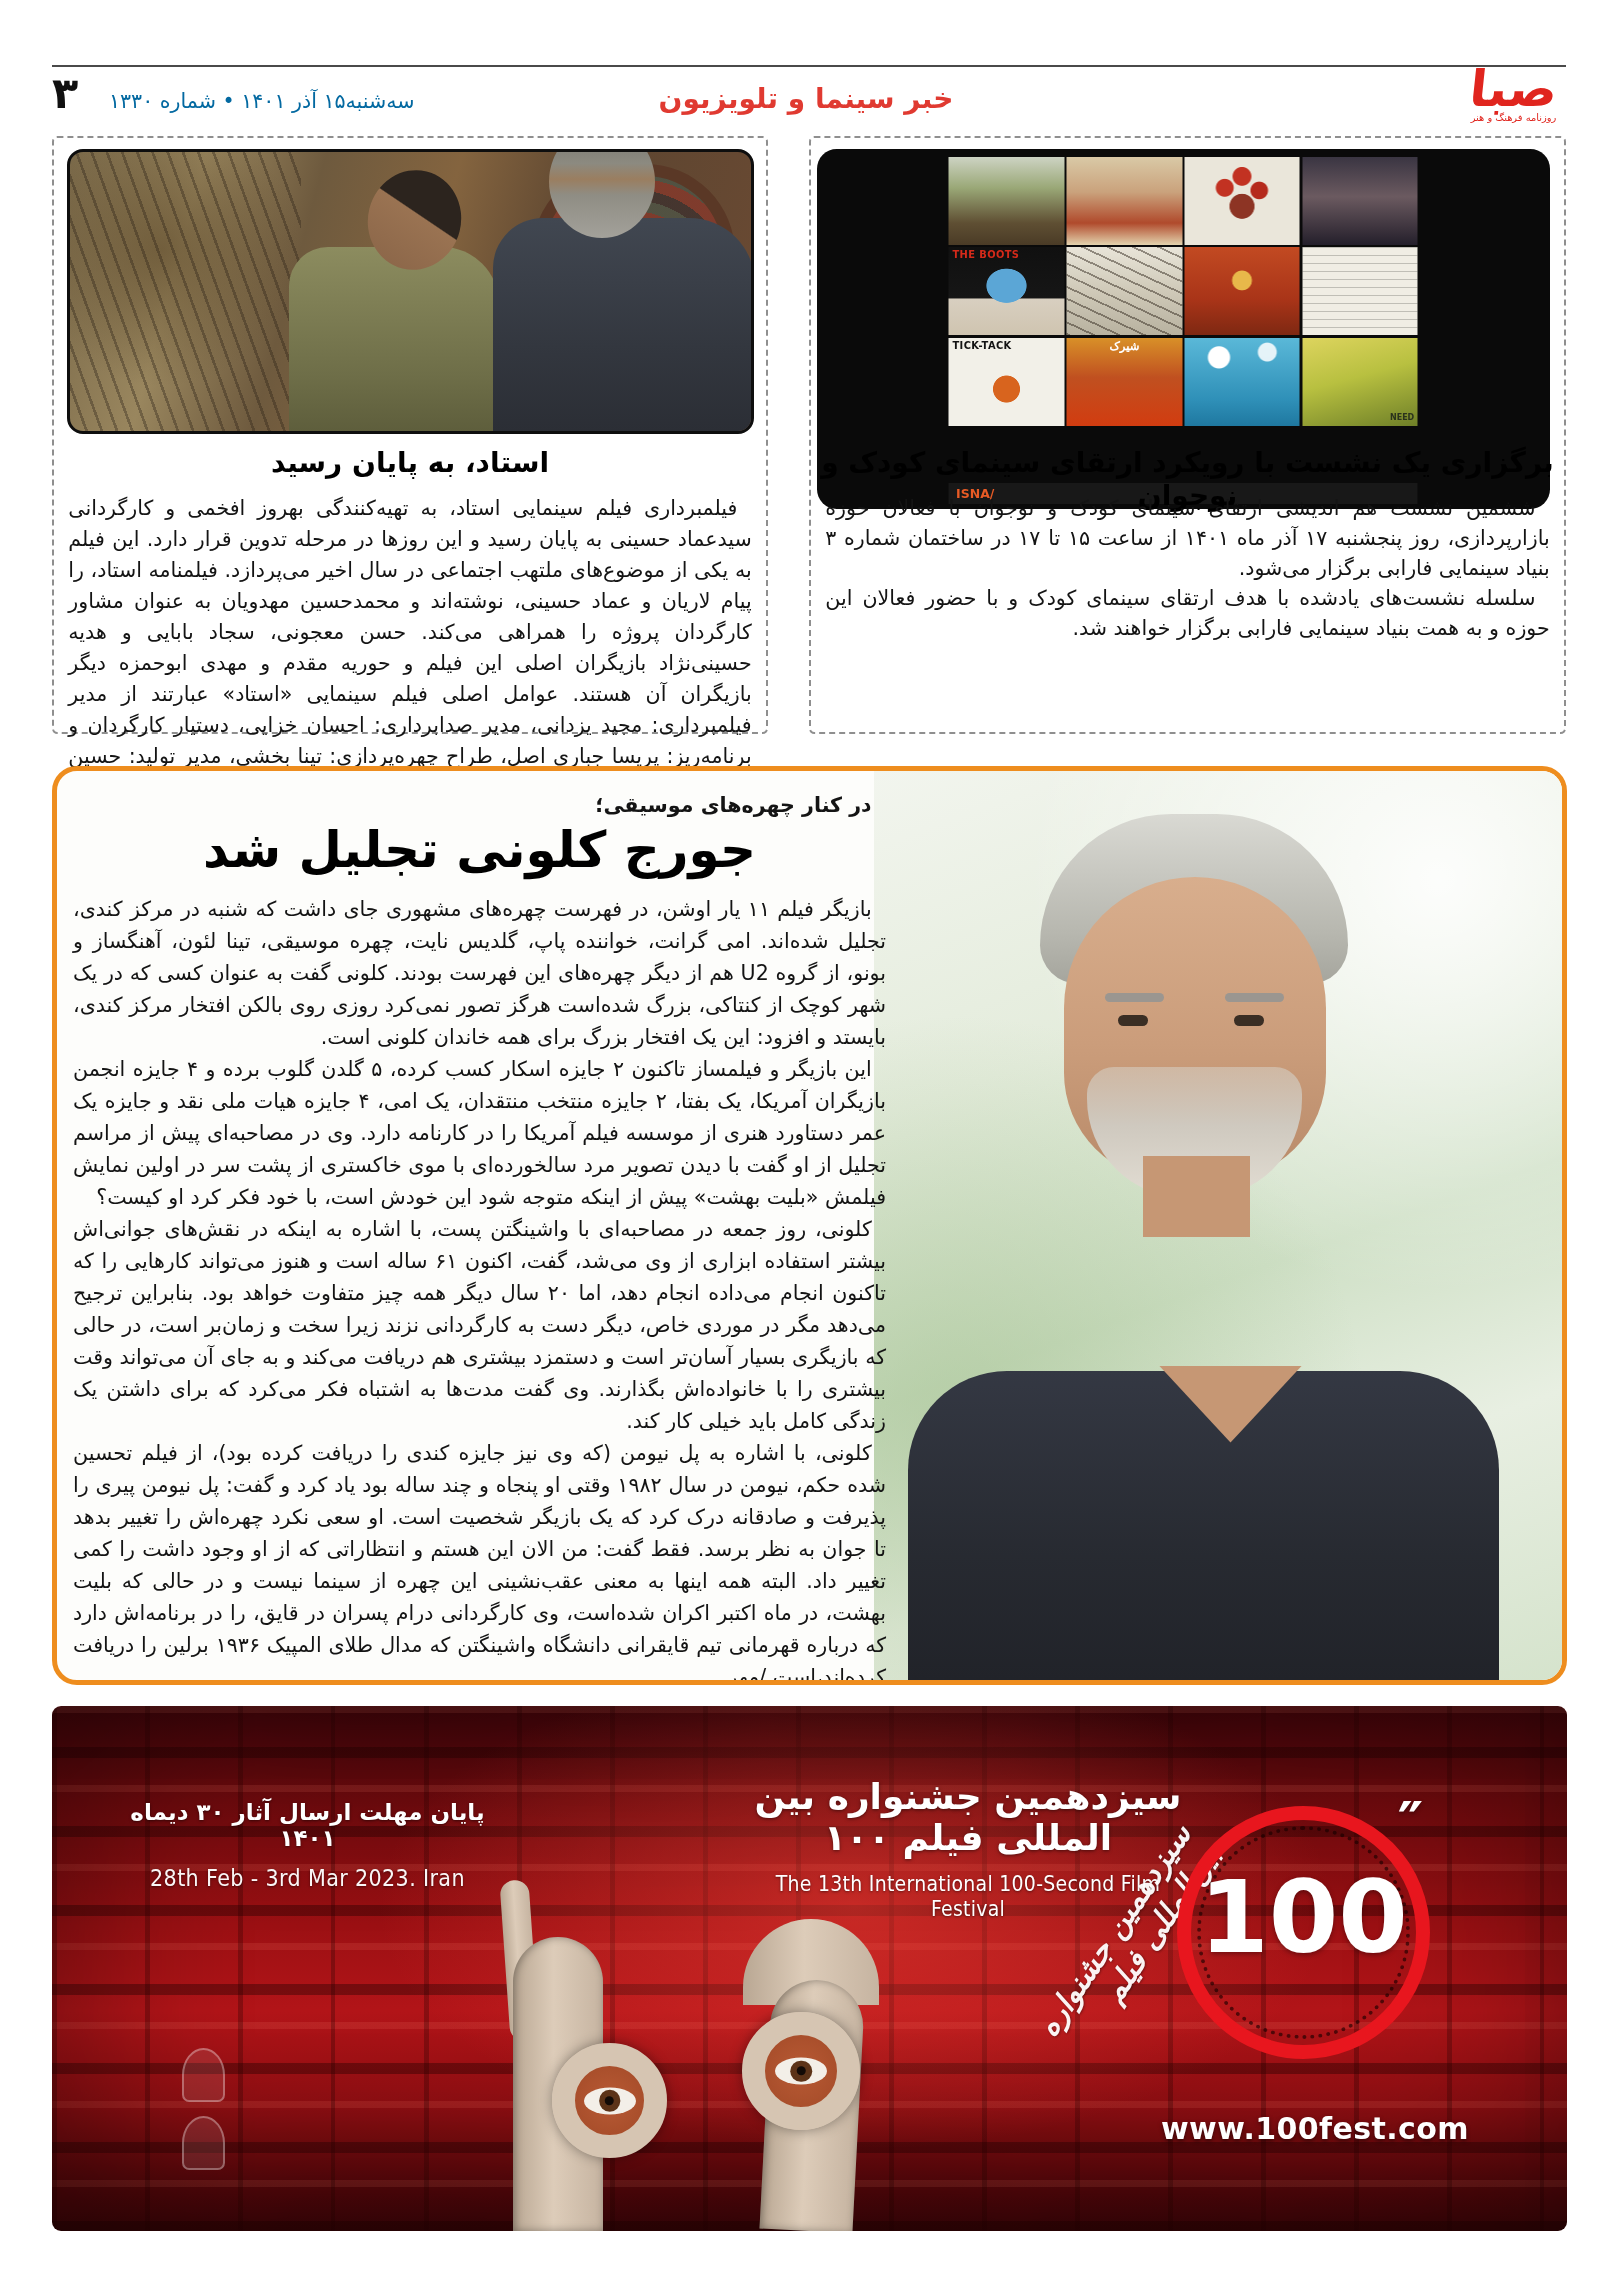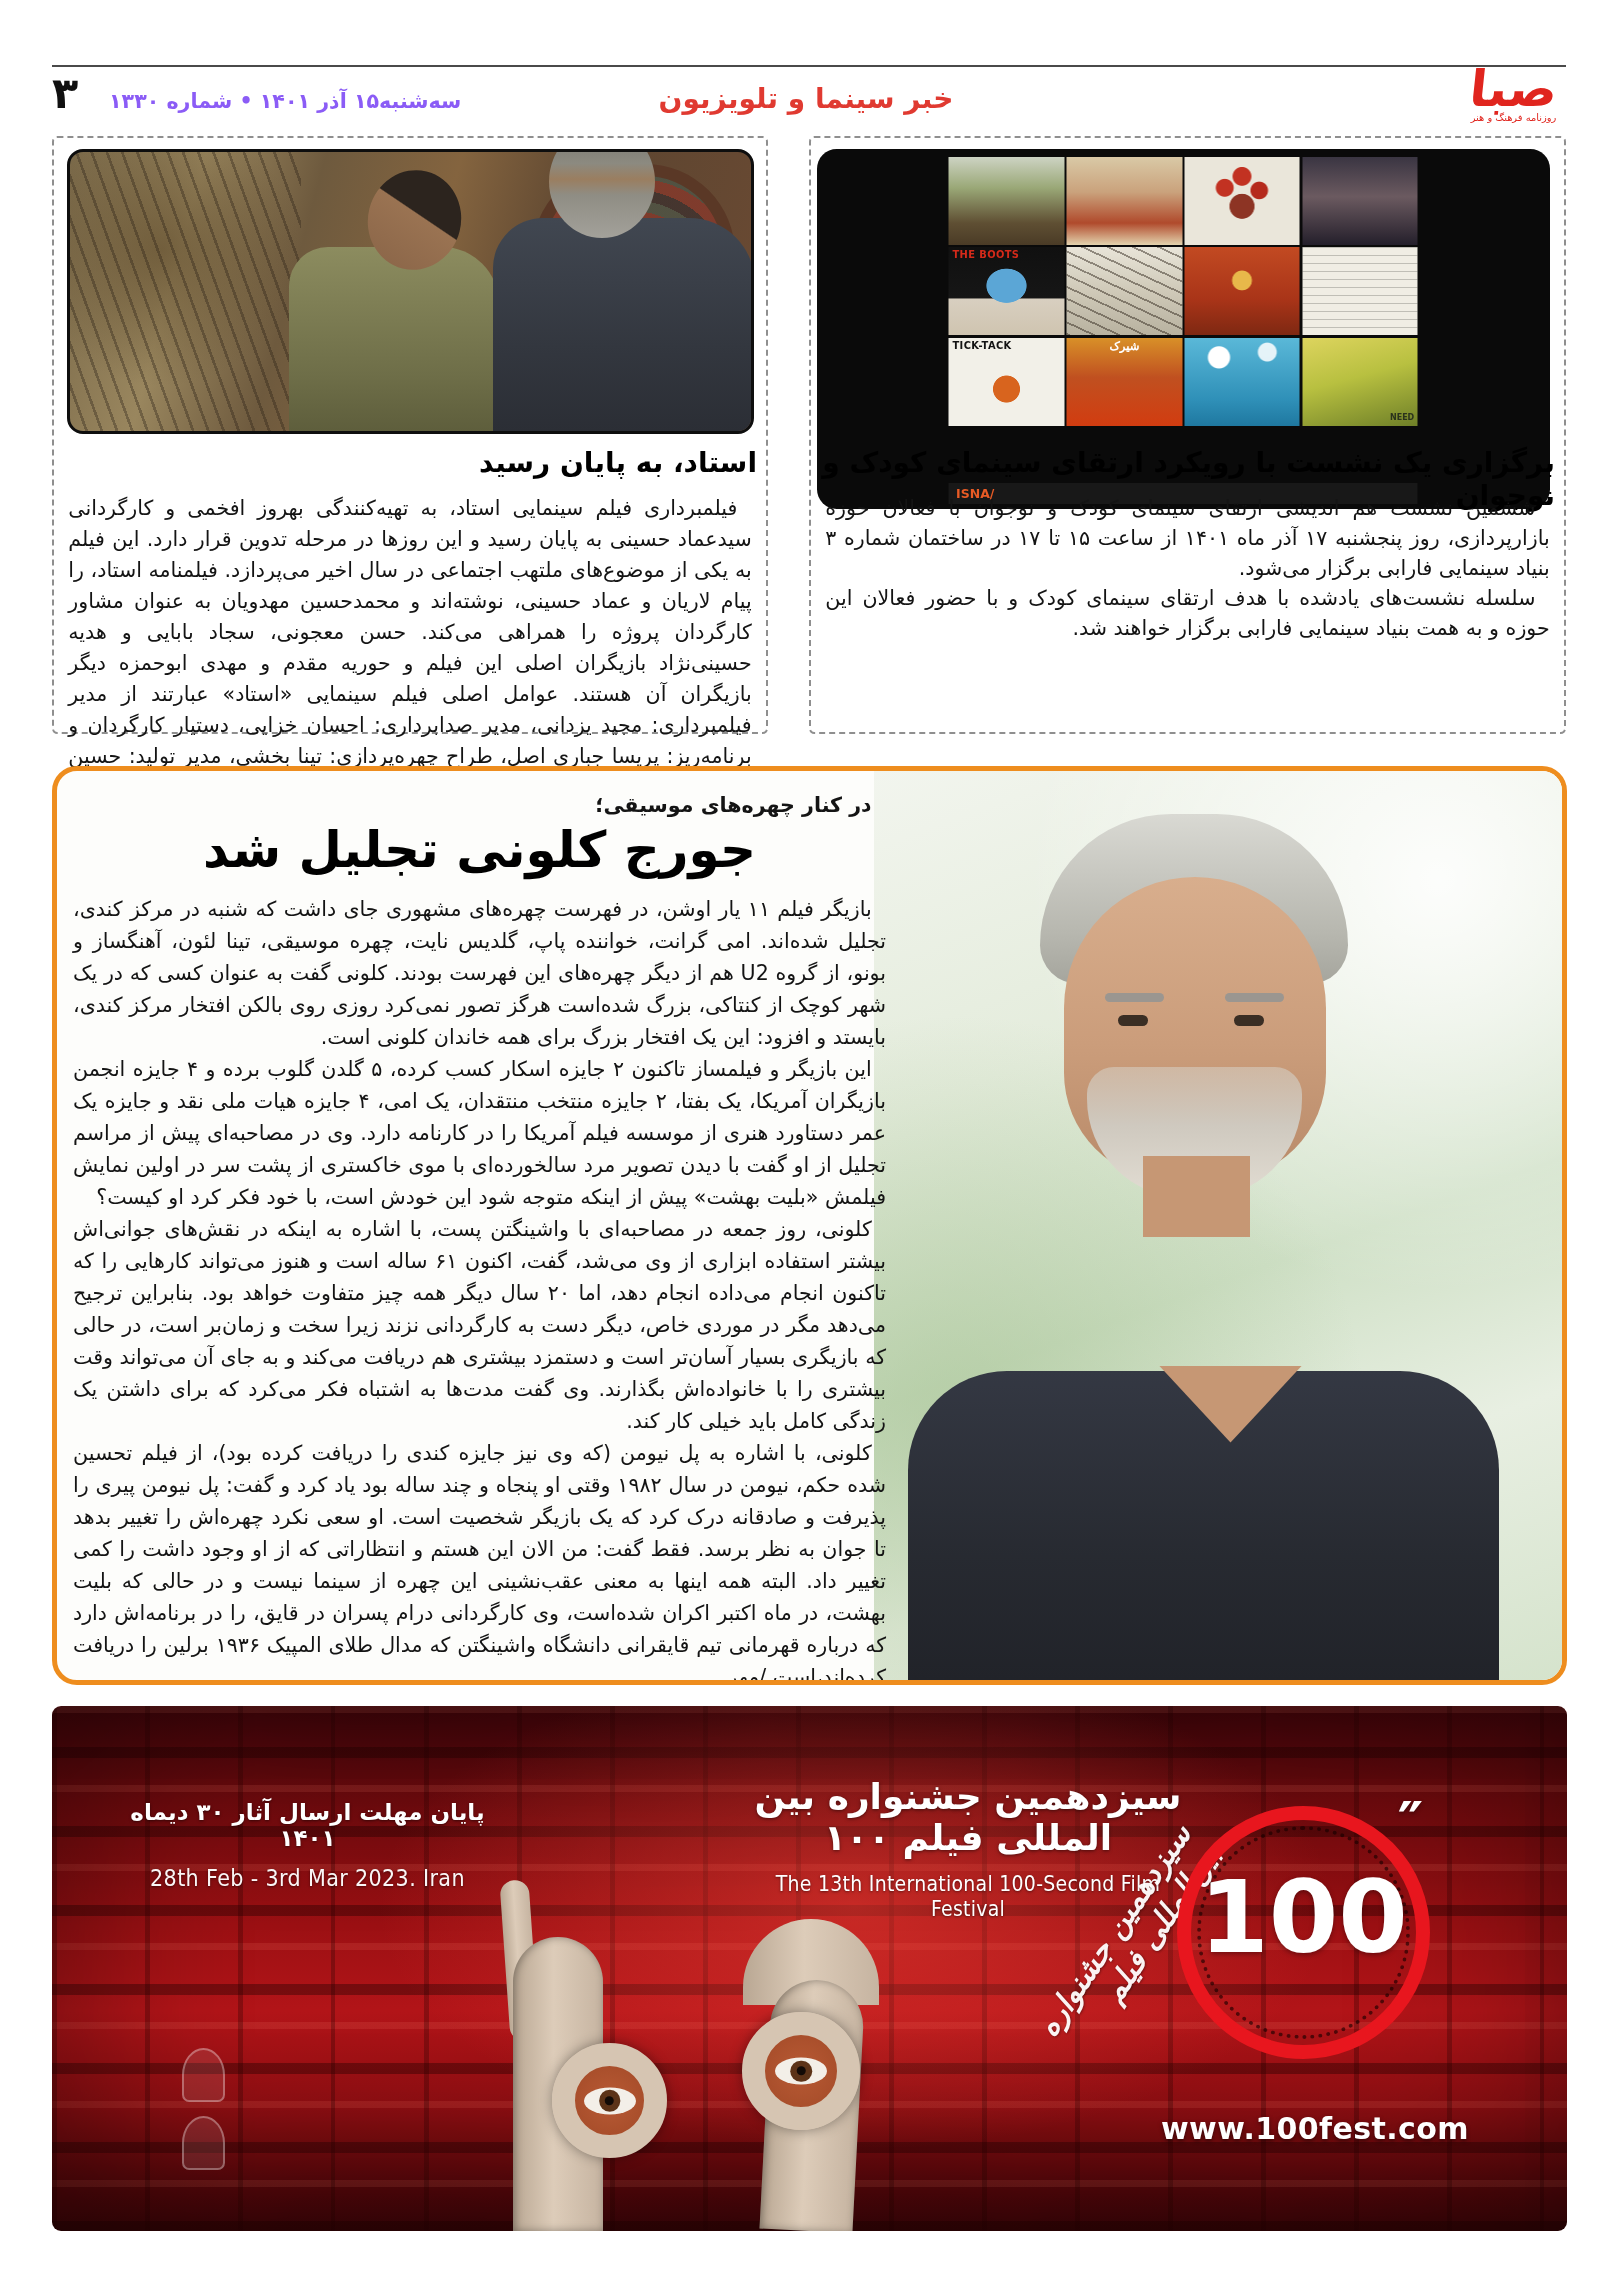"سه‌شنبه۱۵ آذر ۱۴۰۱ • شماره" .dateline { color: #8b5cf6 -> #0369a1; font-weight: bold -> normal }
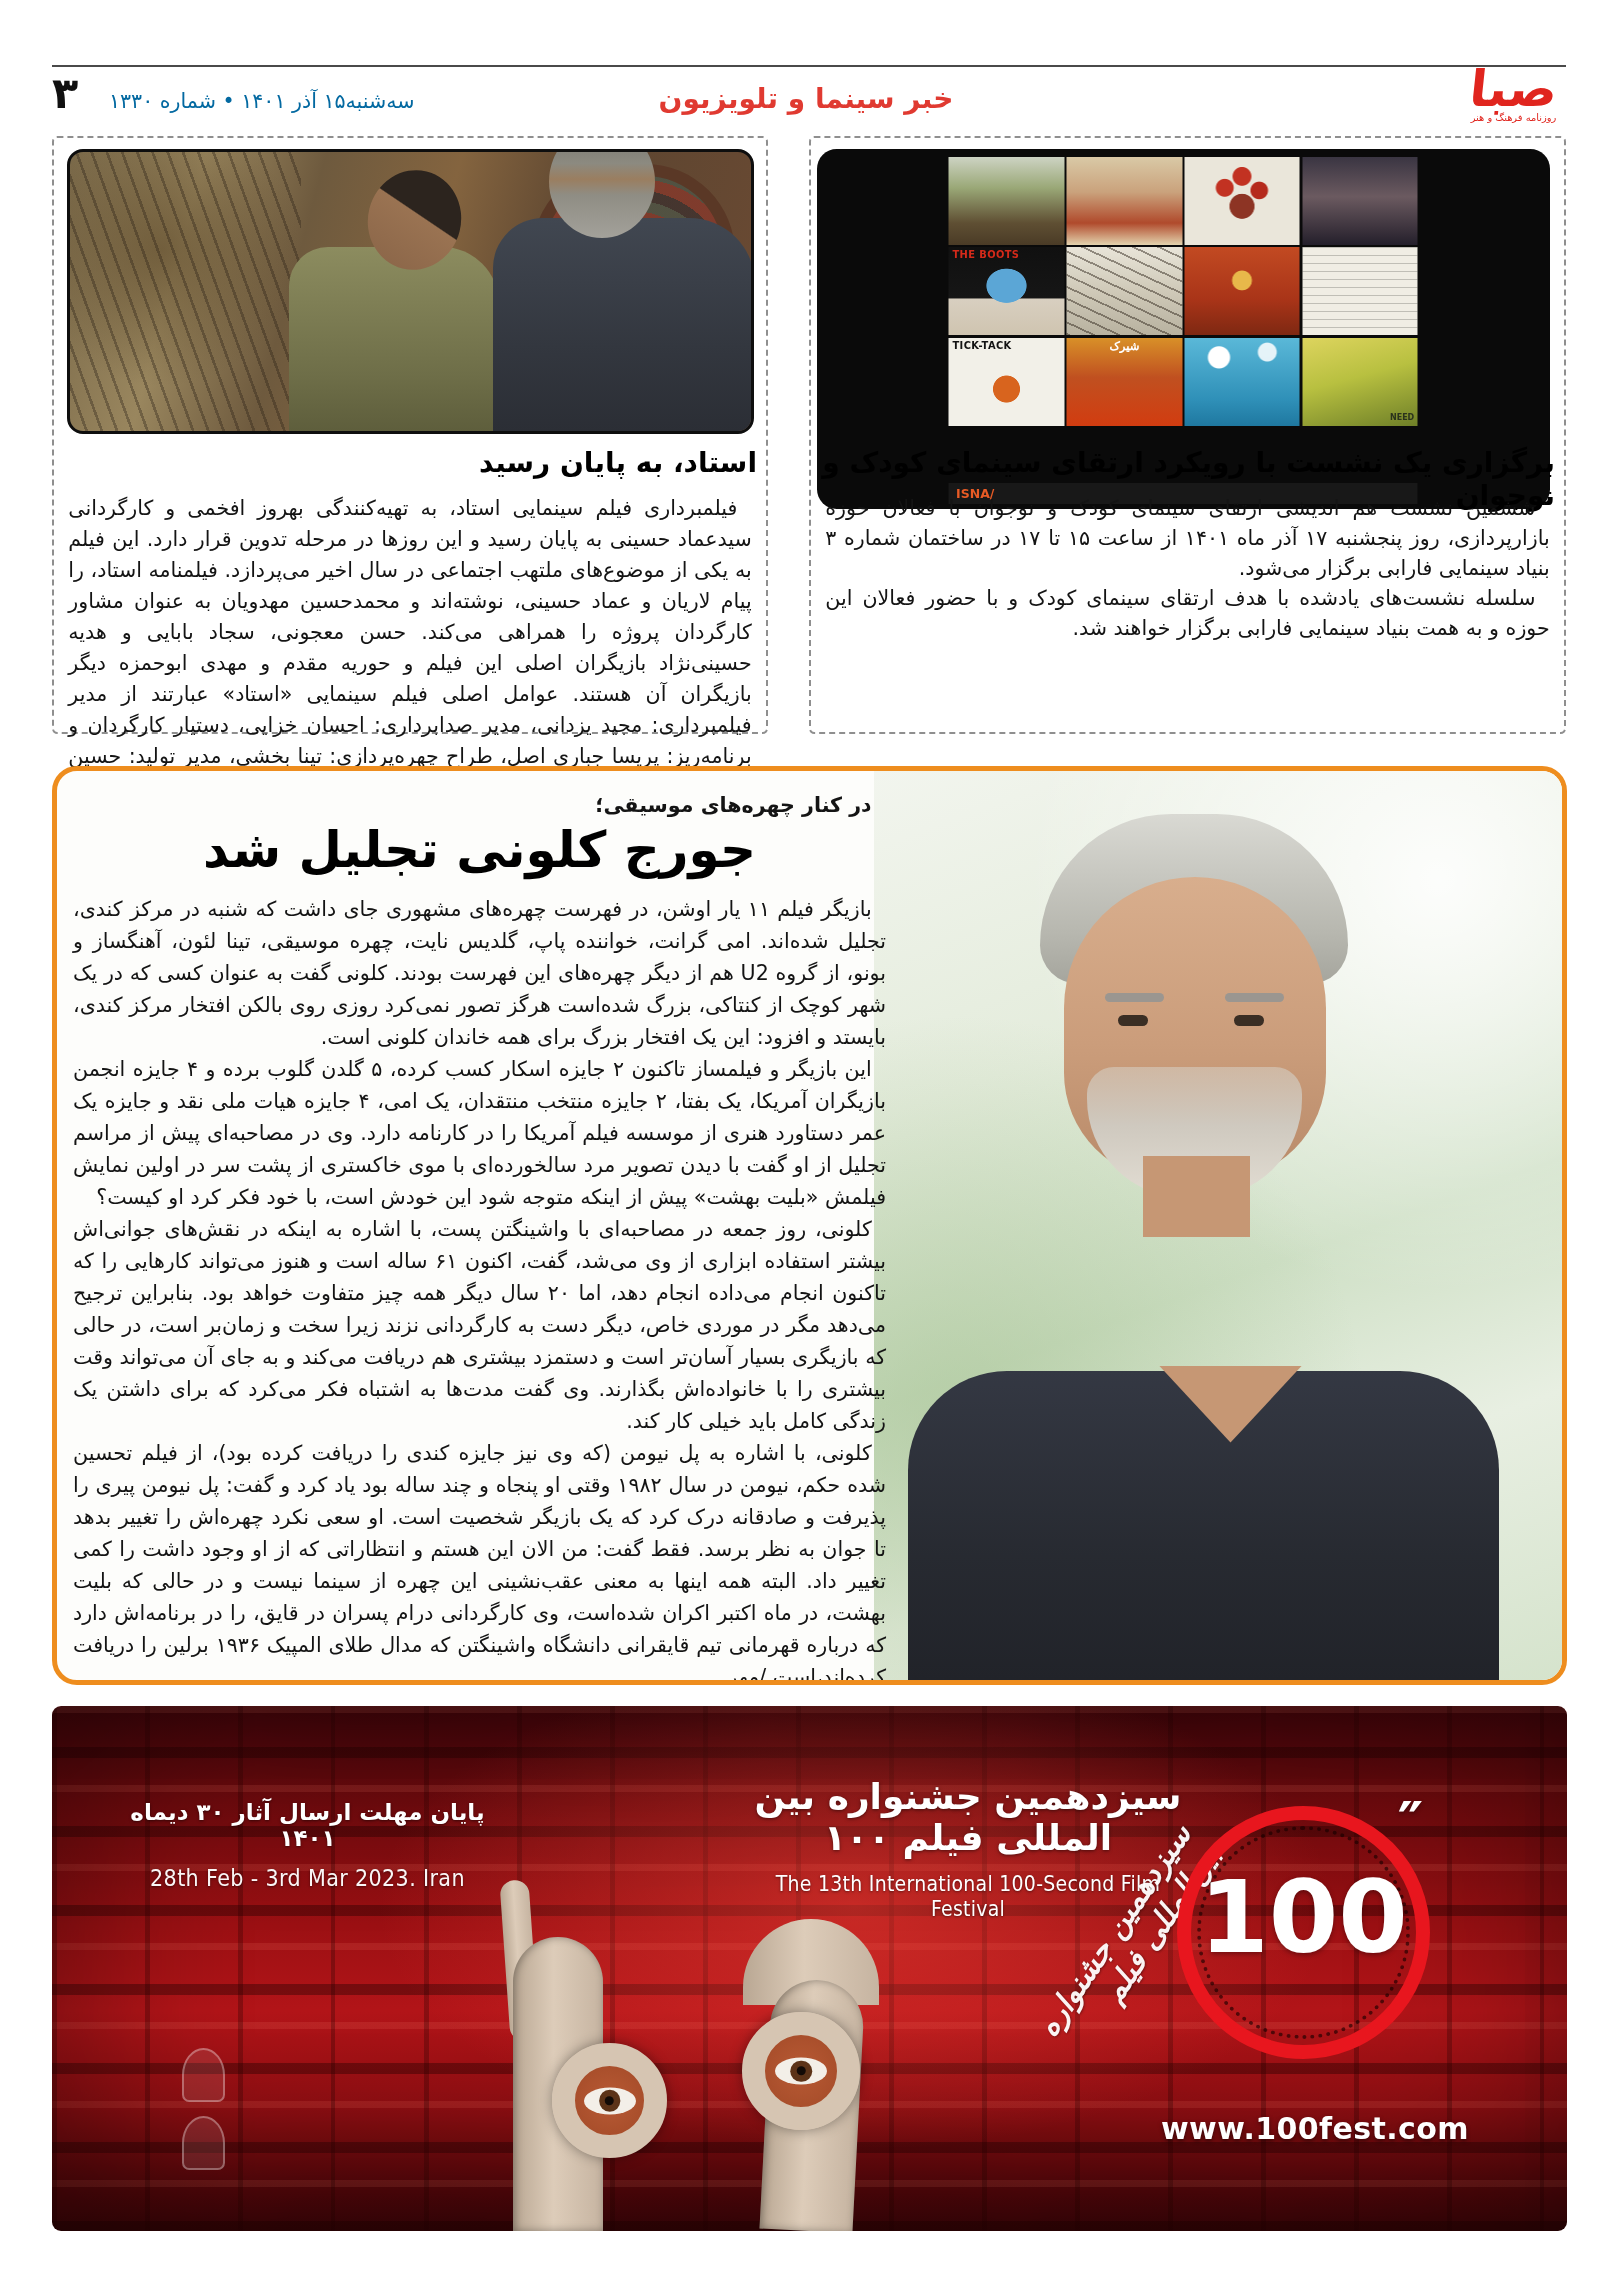"استاد، به پایان رسید" .boxhead { text-align: none -> center }
